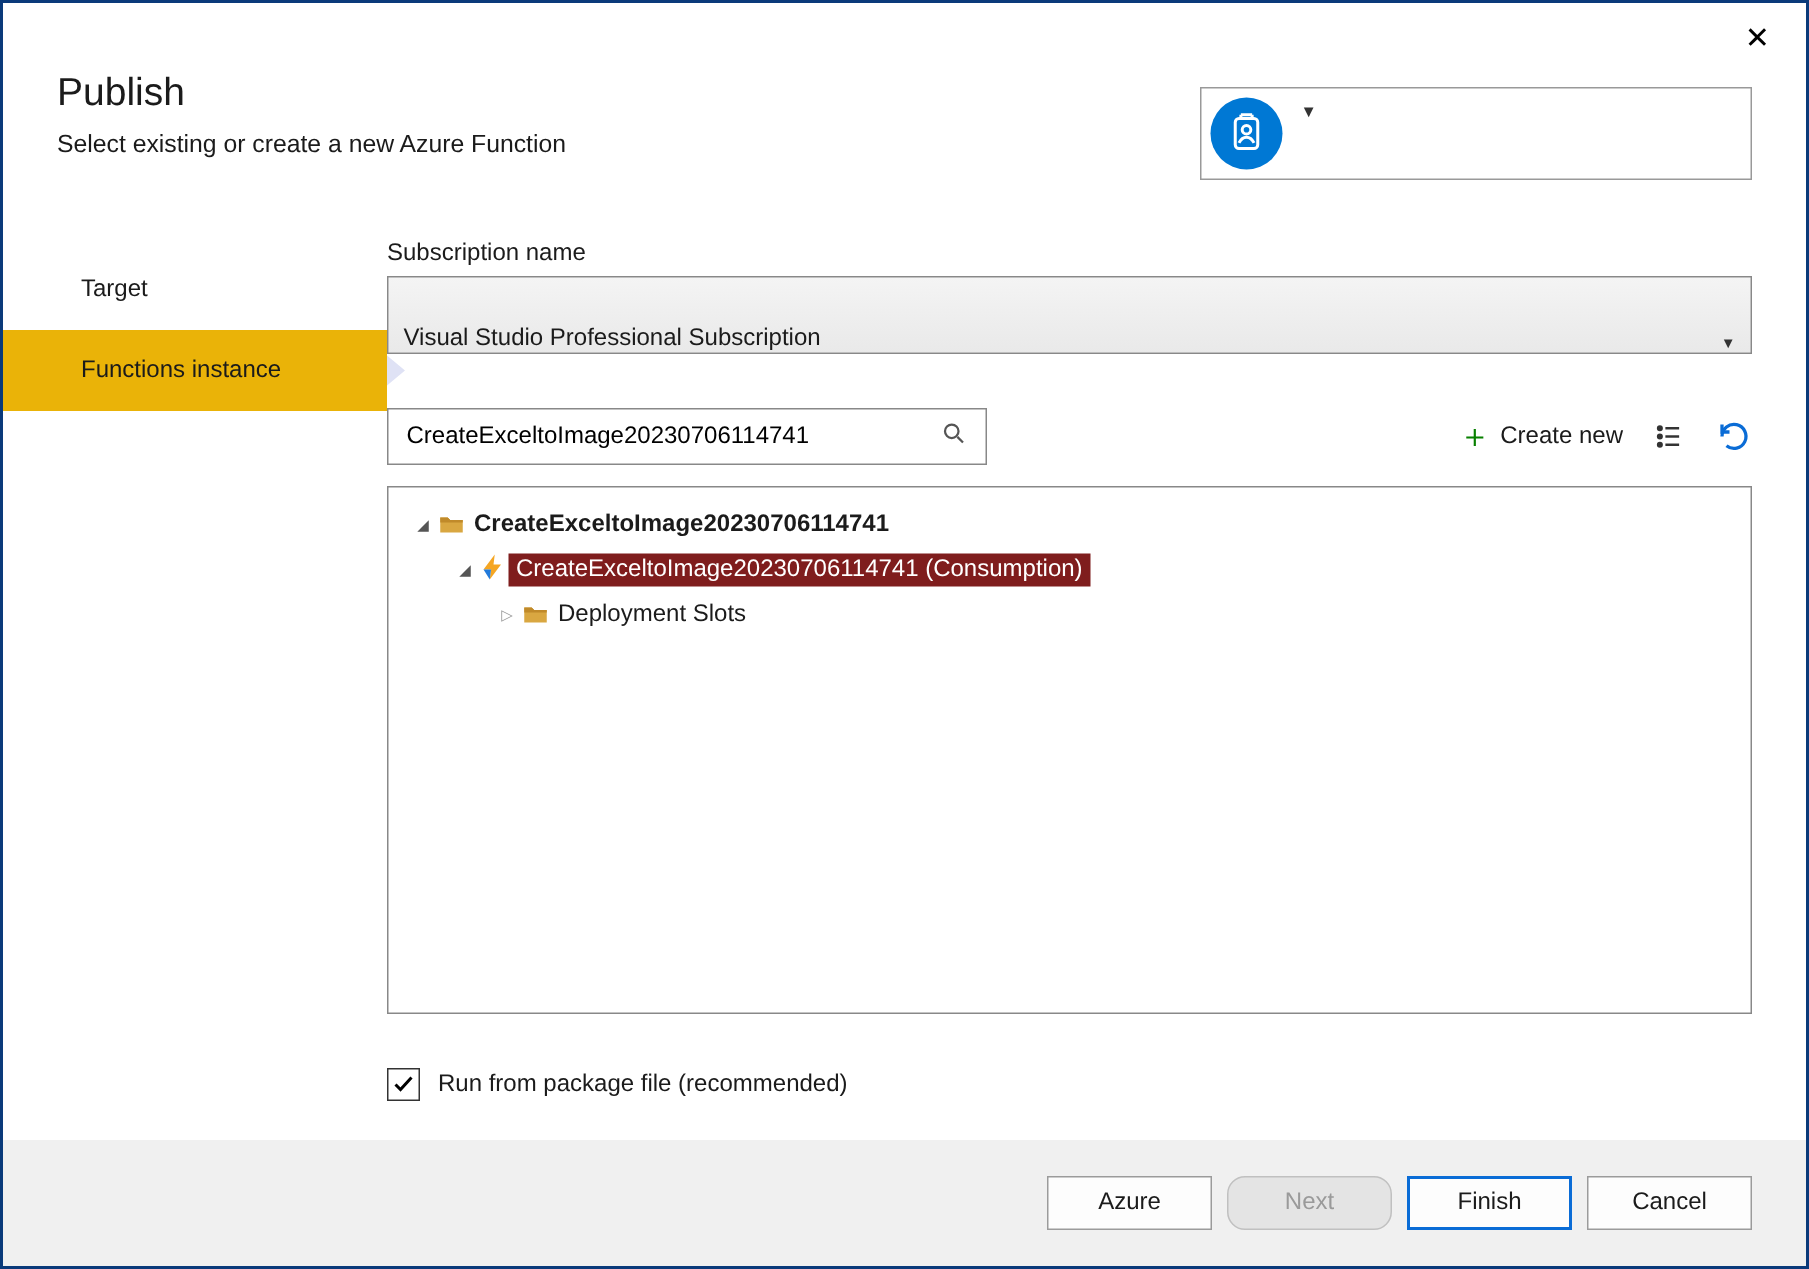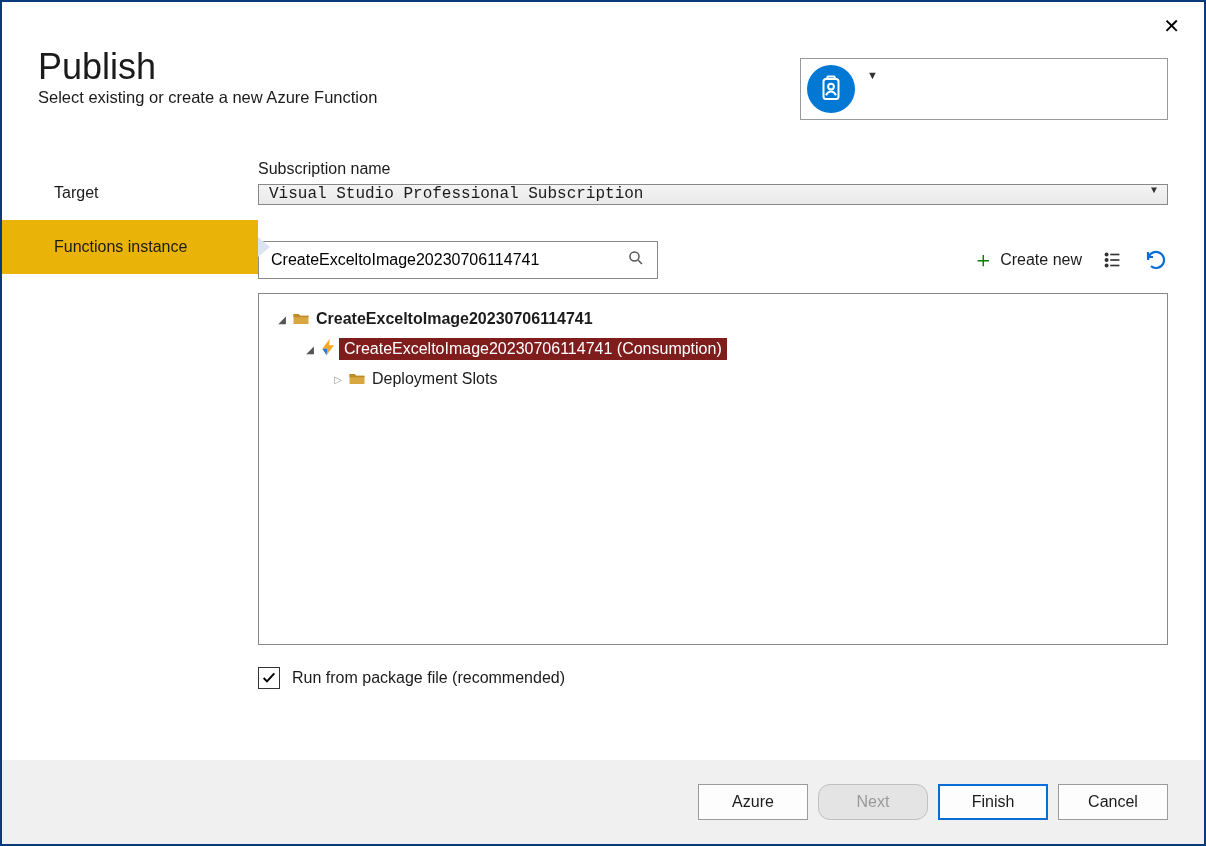"Publish" .header-left .title { font-size: 36px -> 26px; margin-bottom: none -> 10px }
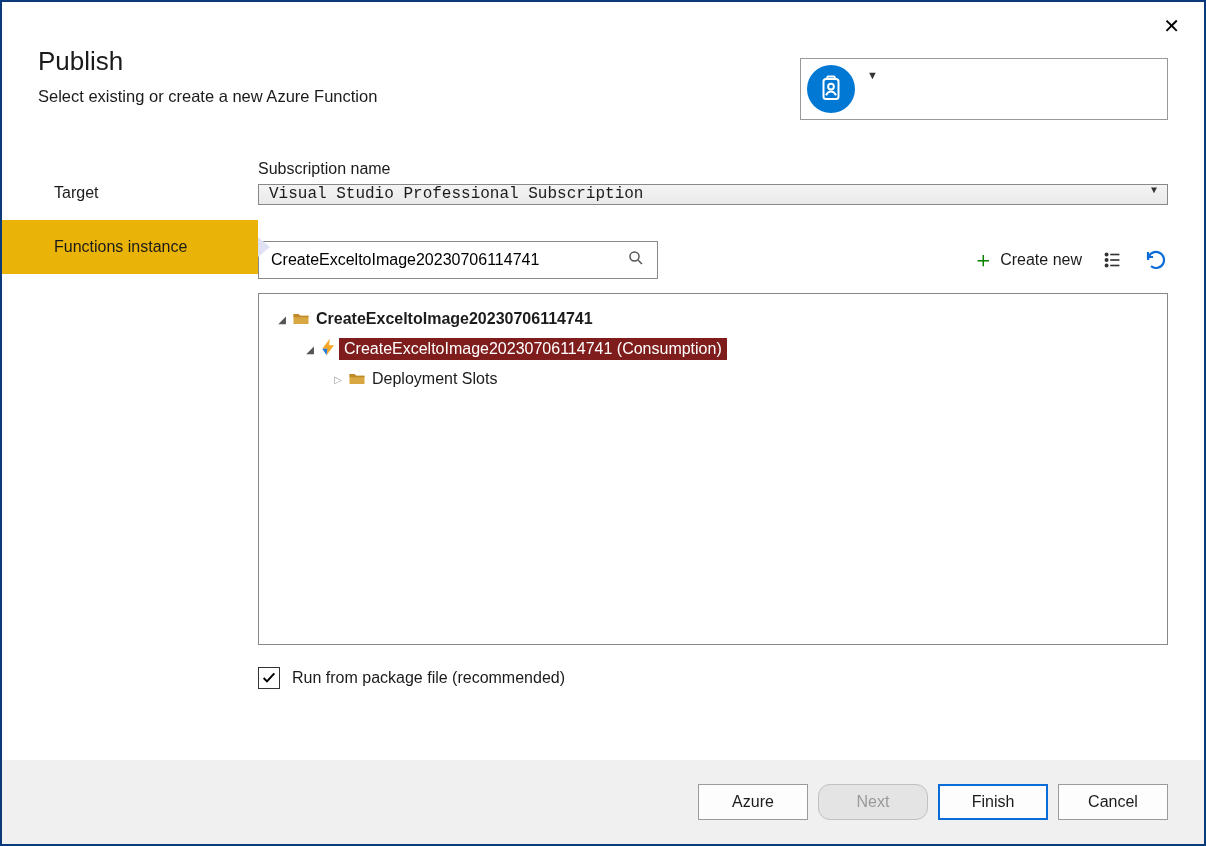"Visual Studio Professional Subscription" .combo { align-items: flex-start -> flex-end; font-family: Liberation Mono, monospace -> none; height: 21px -> 52px }
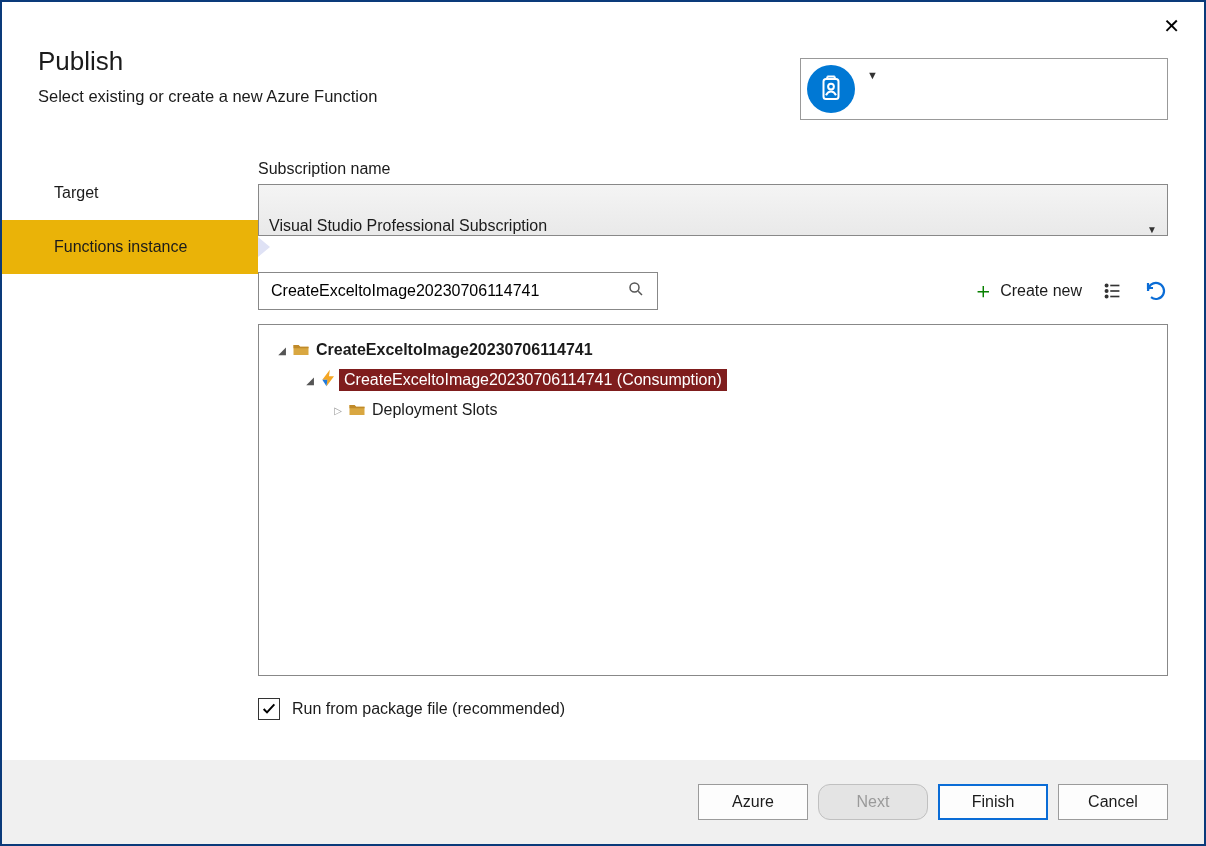"Run from package file (recommended)" .chk-row { margin-top: 22px -> 36px }
